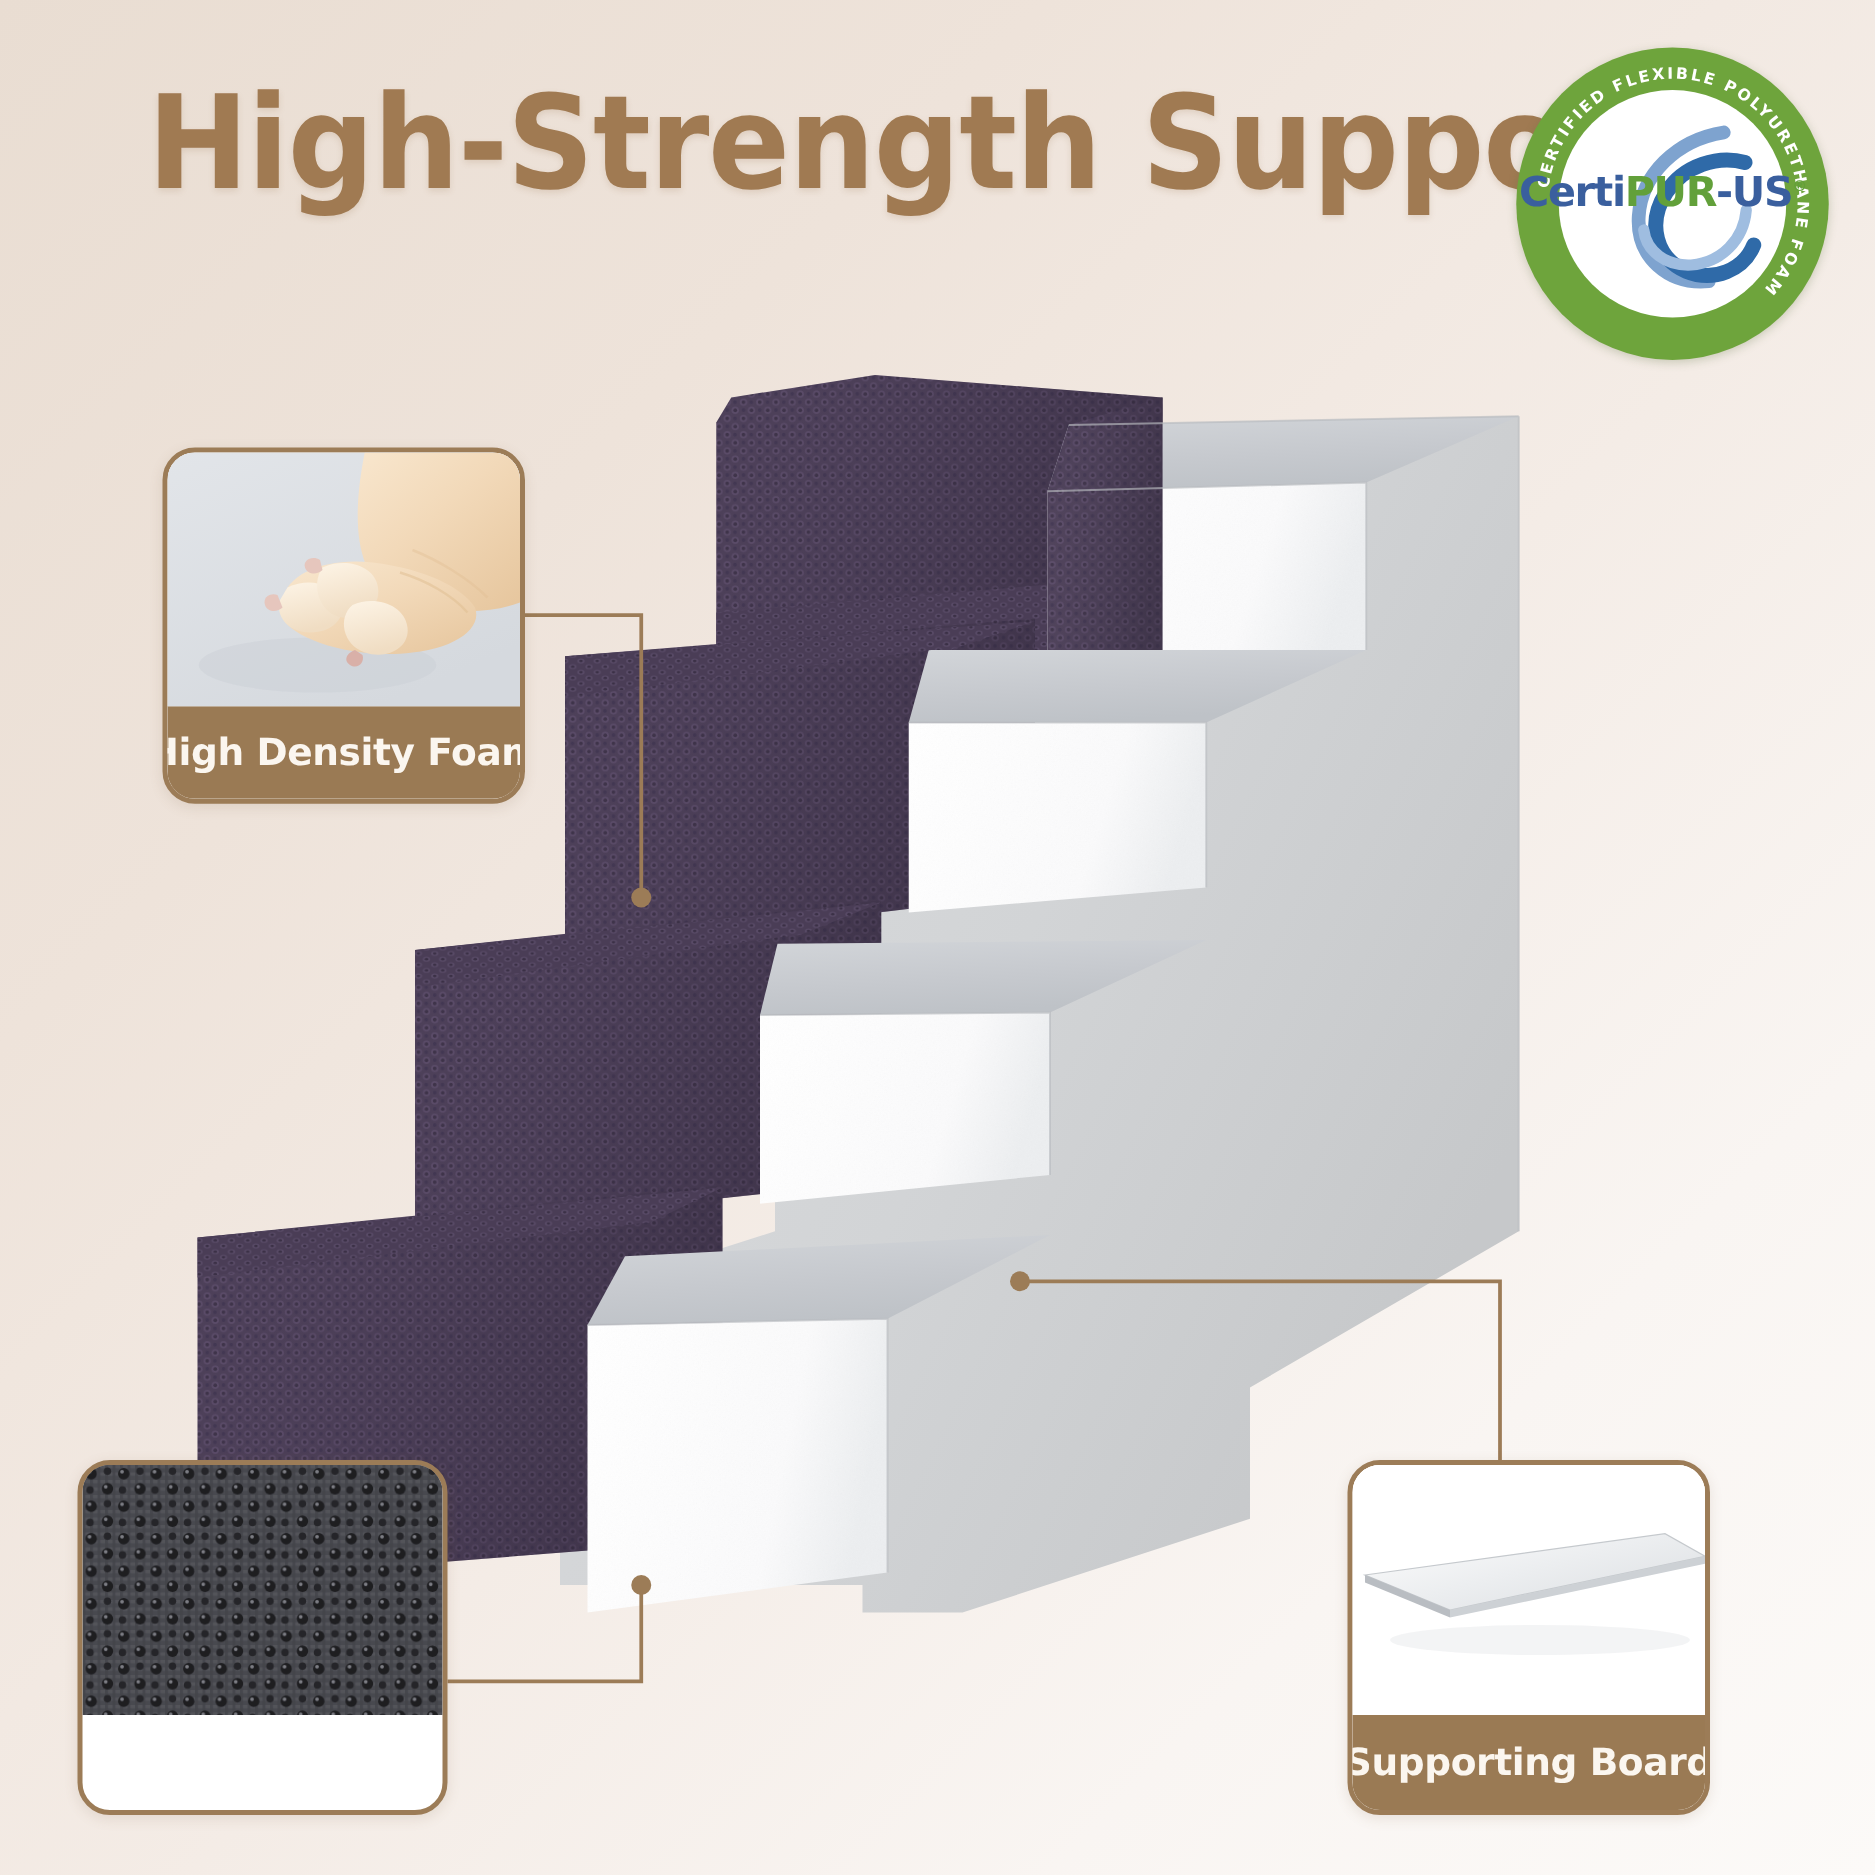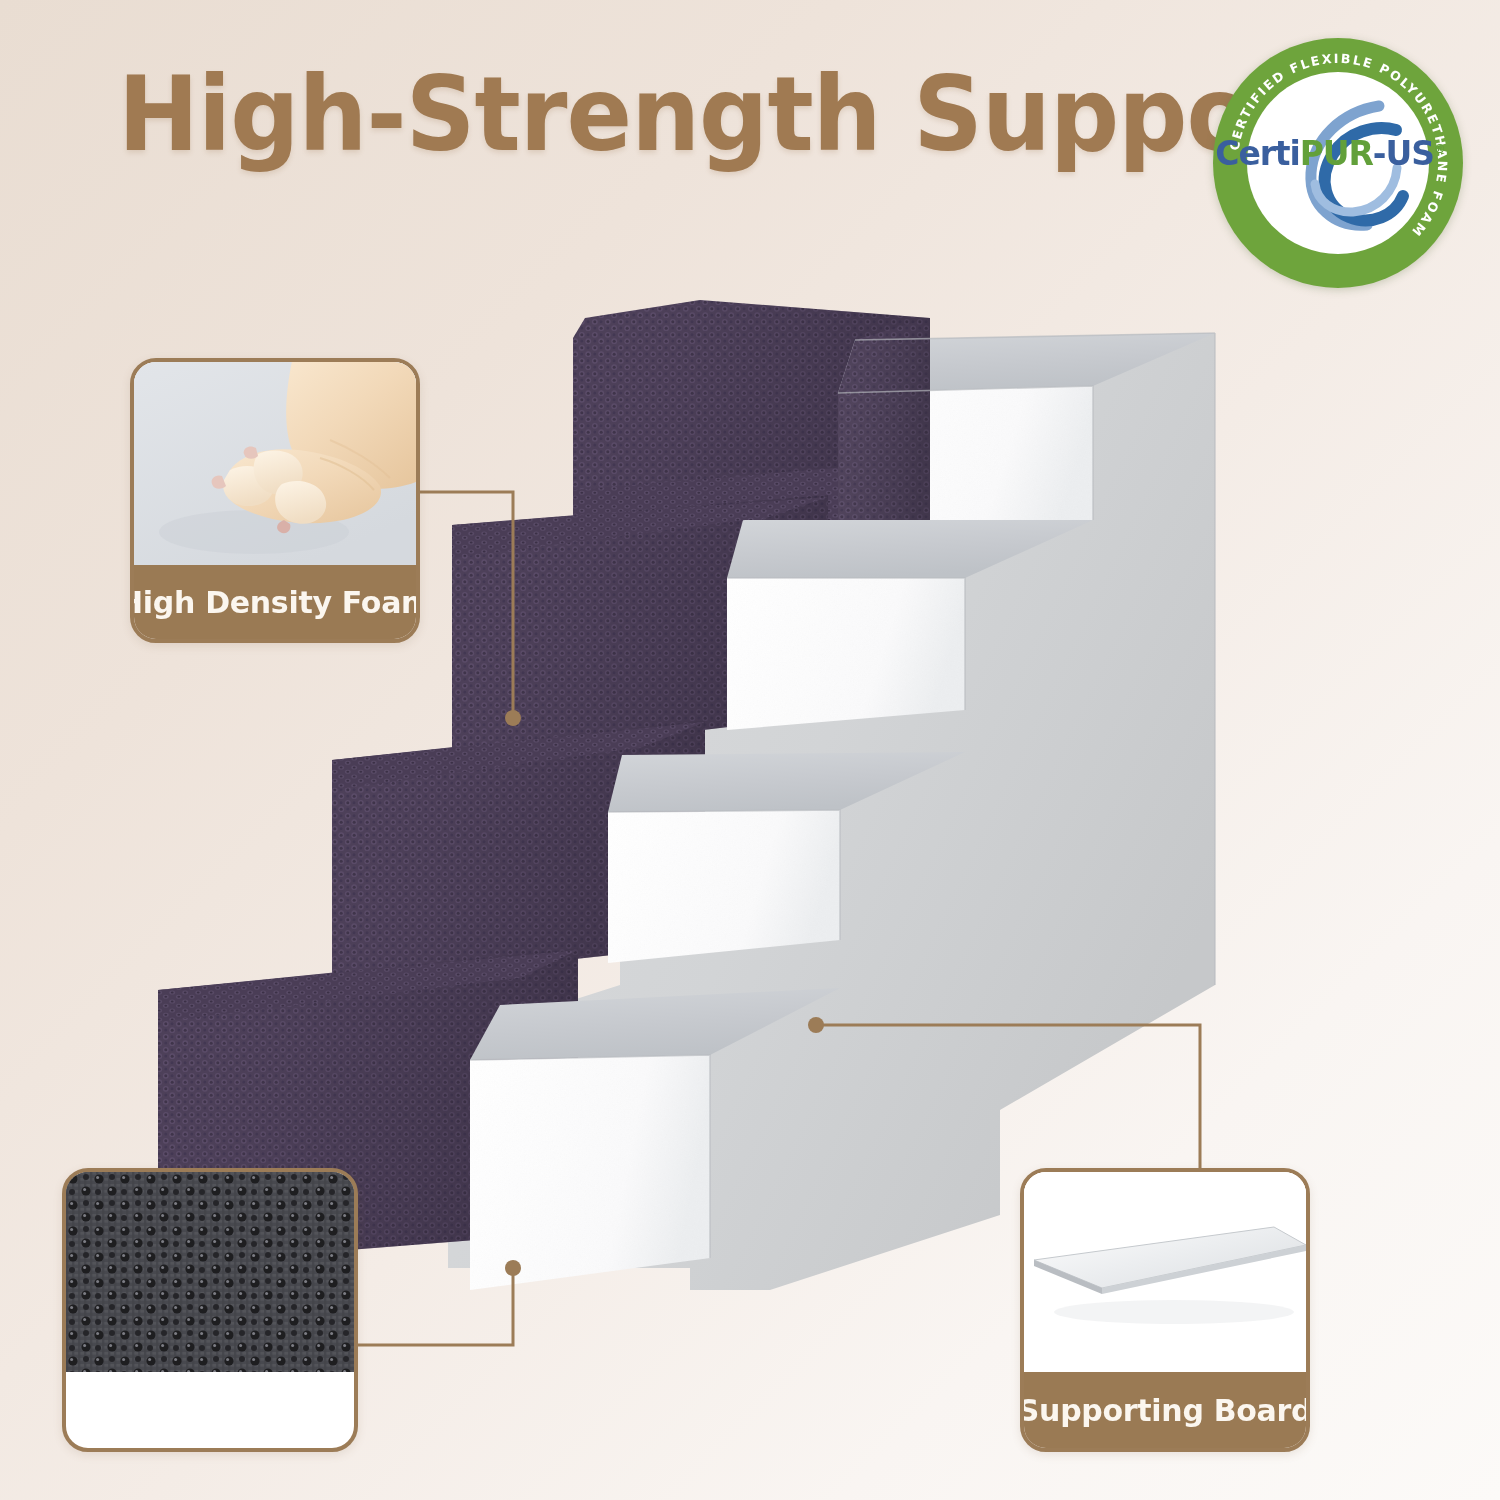"Supporting Board" #card-board { left: 1020px -> 1078px }
